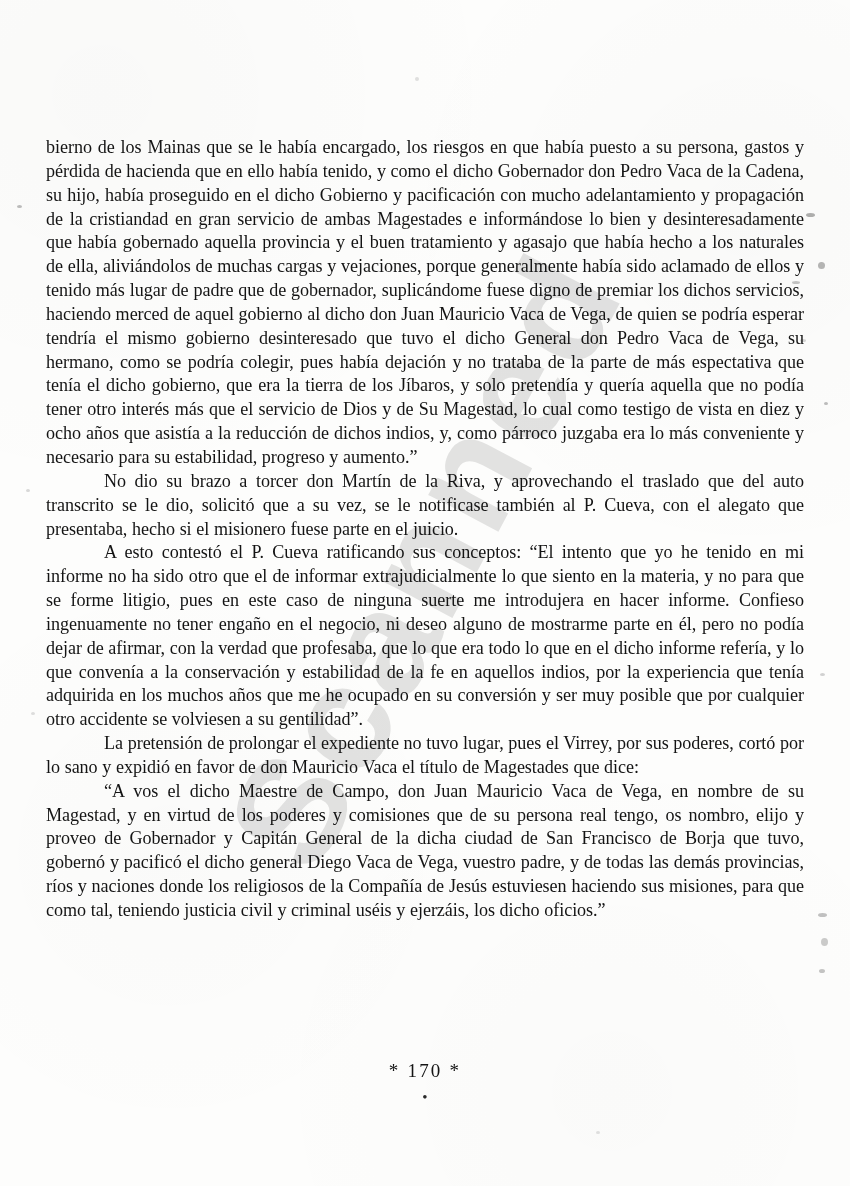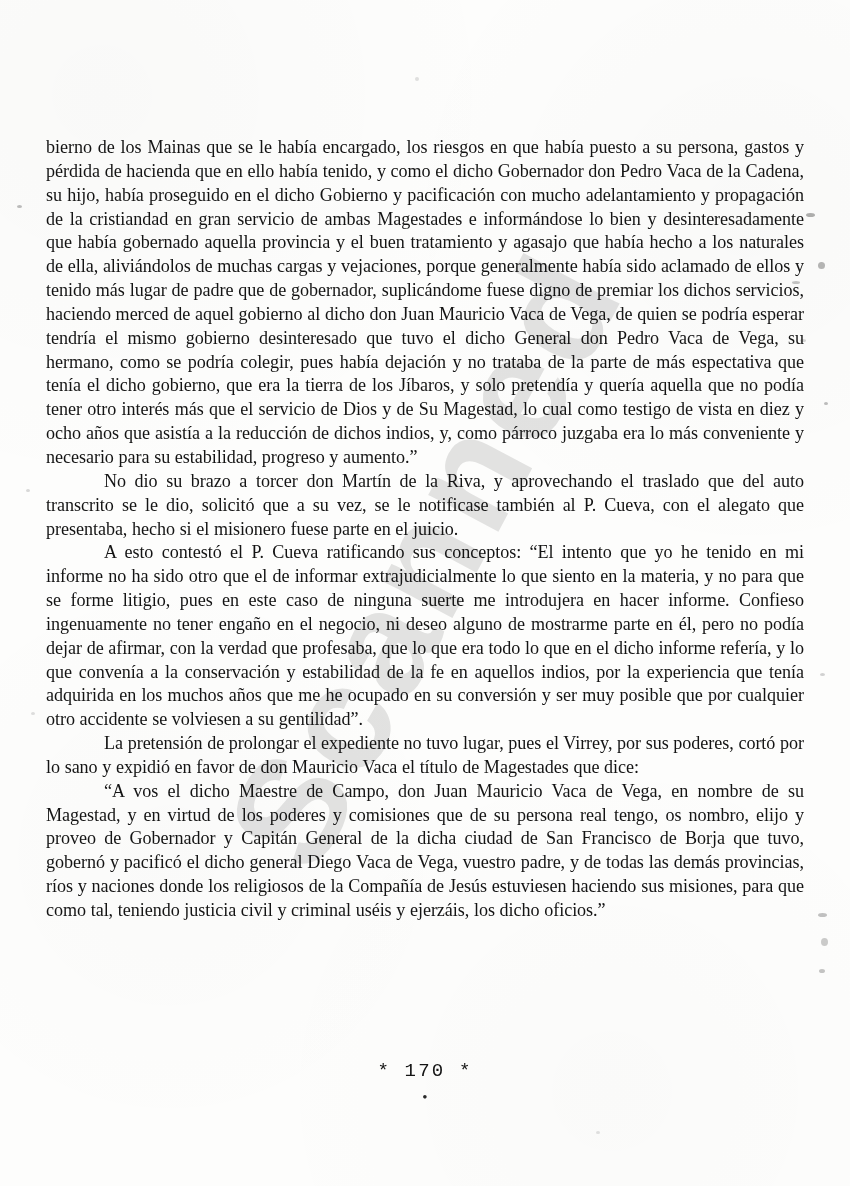"* 170 *" .page-number { font-family: Liberation Mono, monospace -> none }
